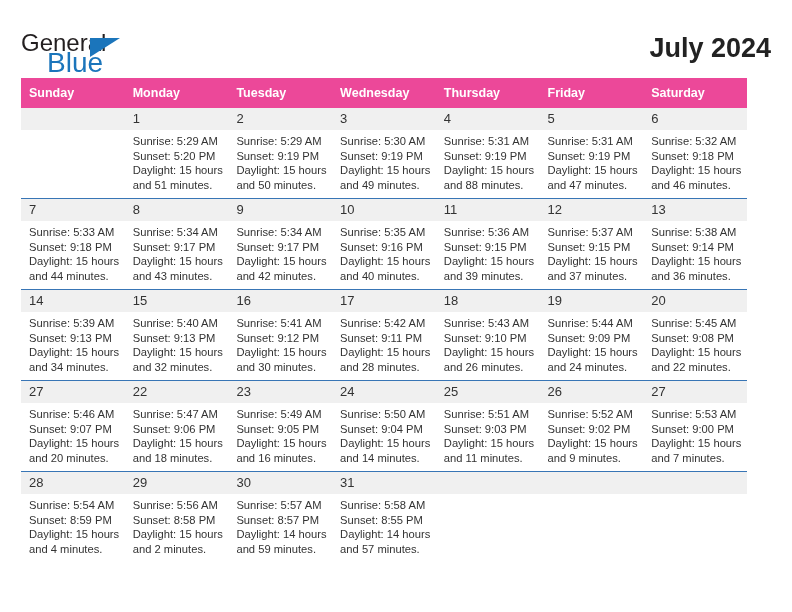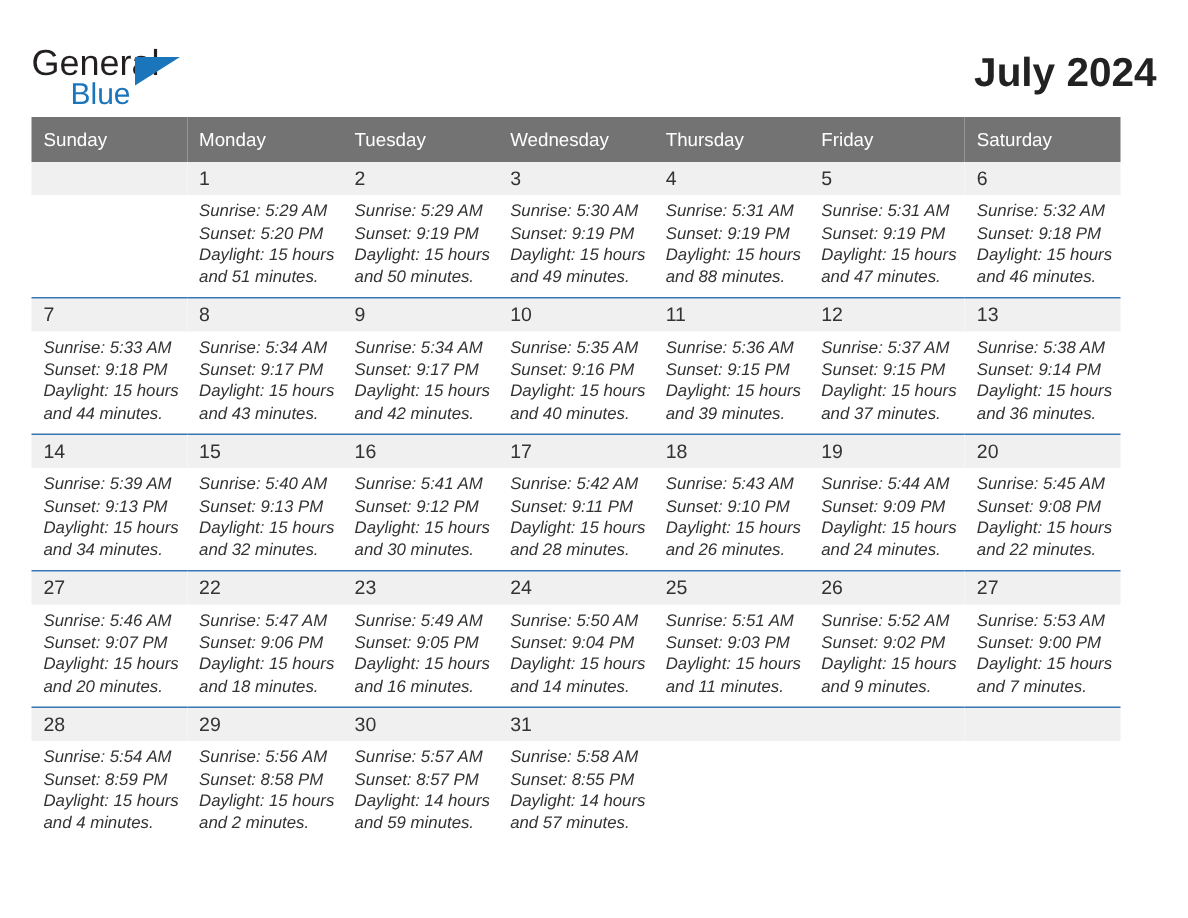"Blue" .logo-blue { font-size: 20px -> 28px }
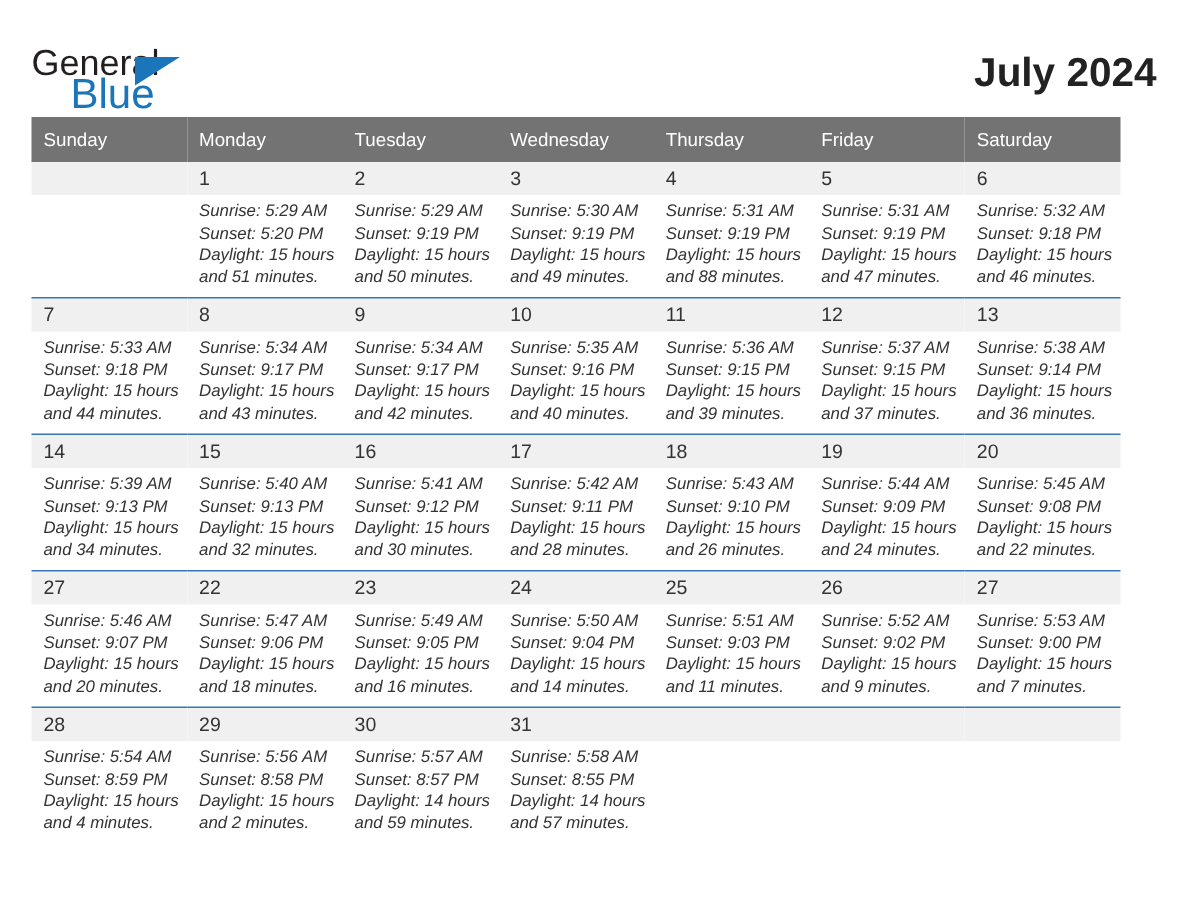"Sunday" .cal th { background: #737373 -> #ec4899; font-weight: normal -> bold }
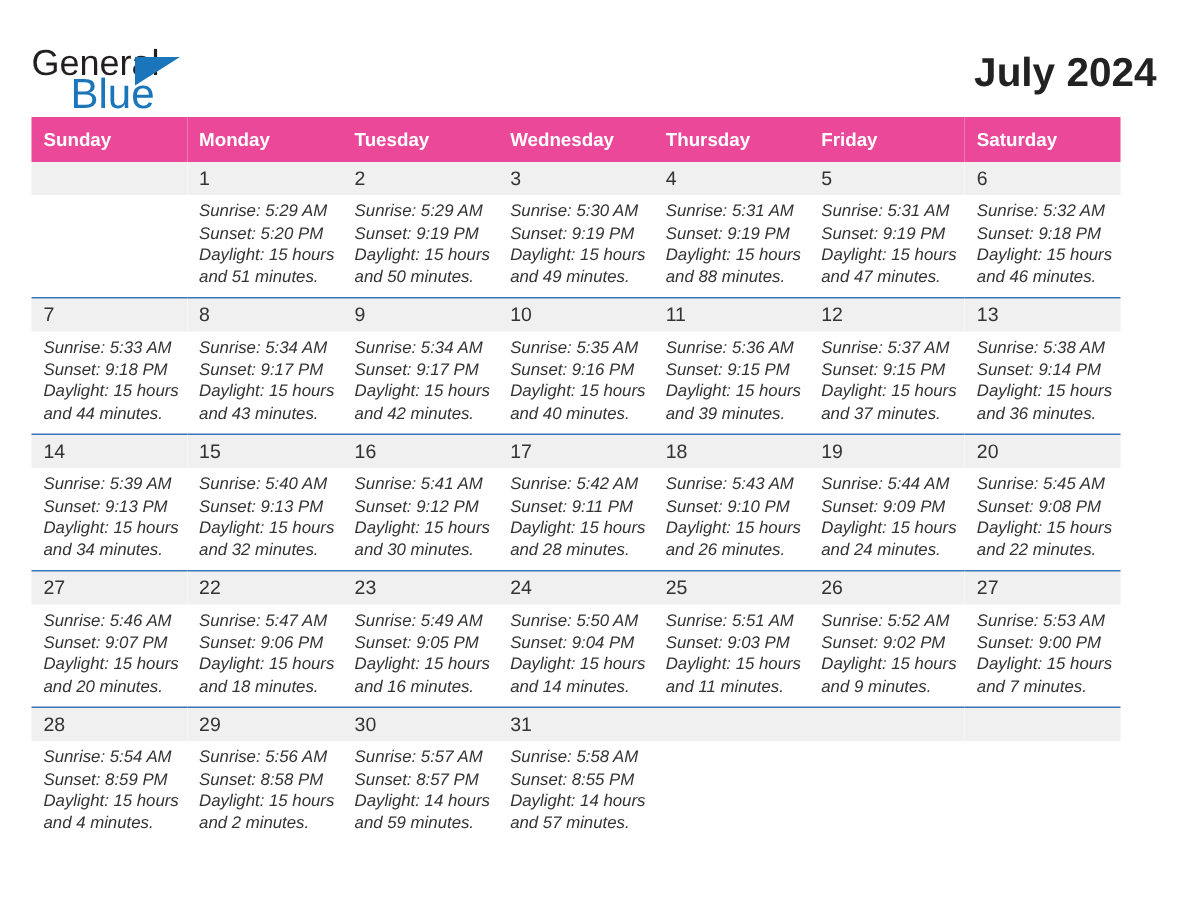"Sunrise: 5:29 AM" .cellinfo { font-style: italic -> none }
